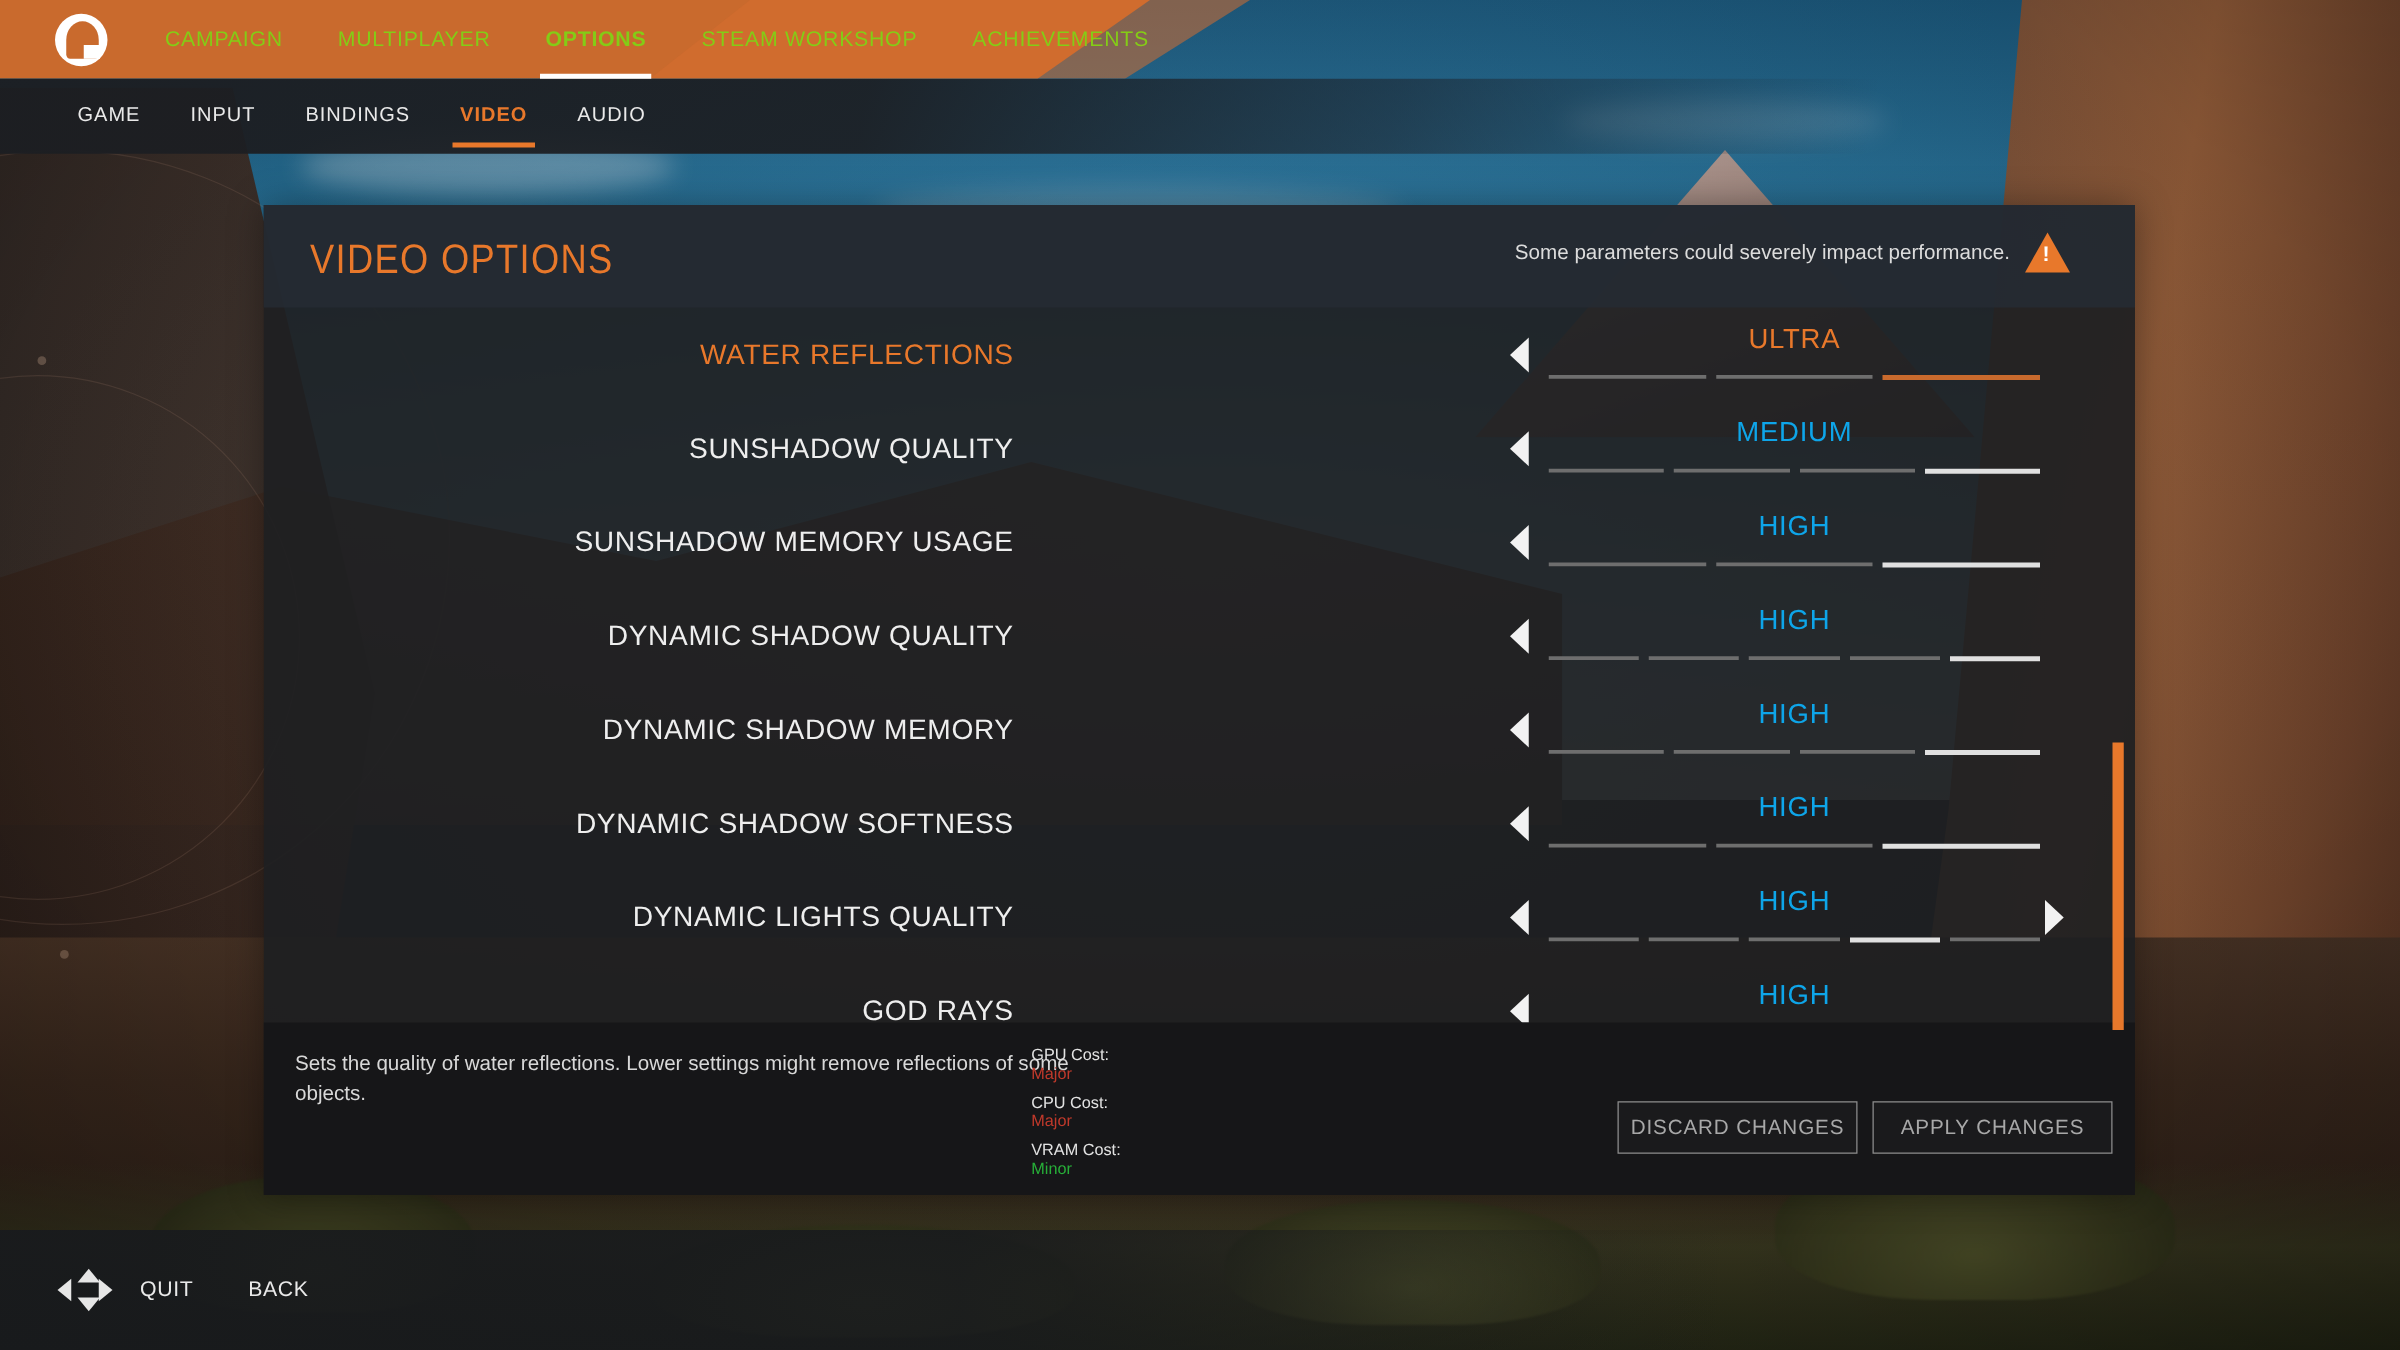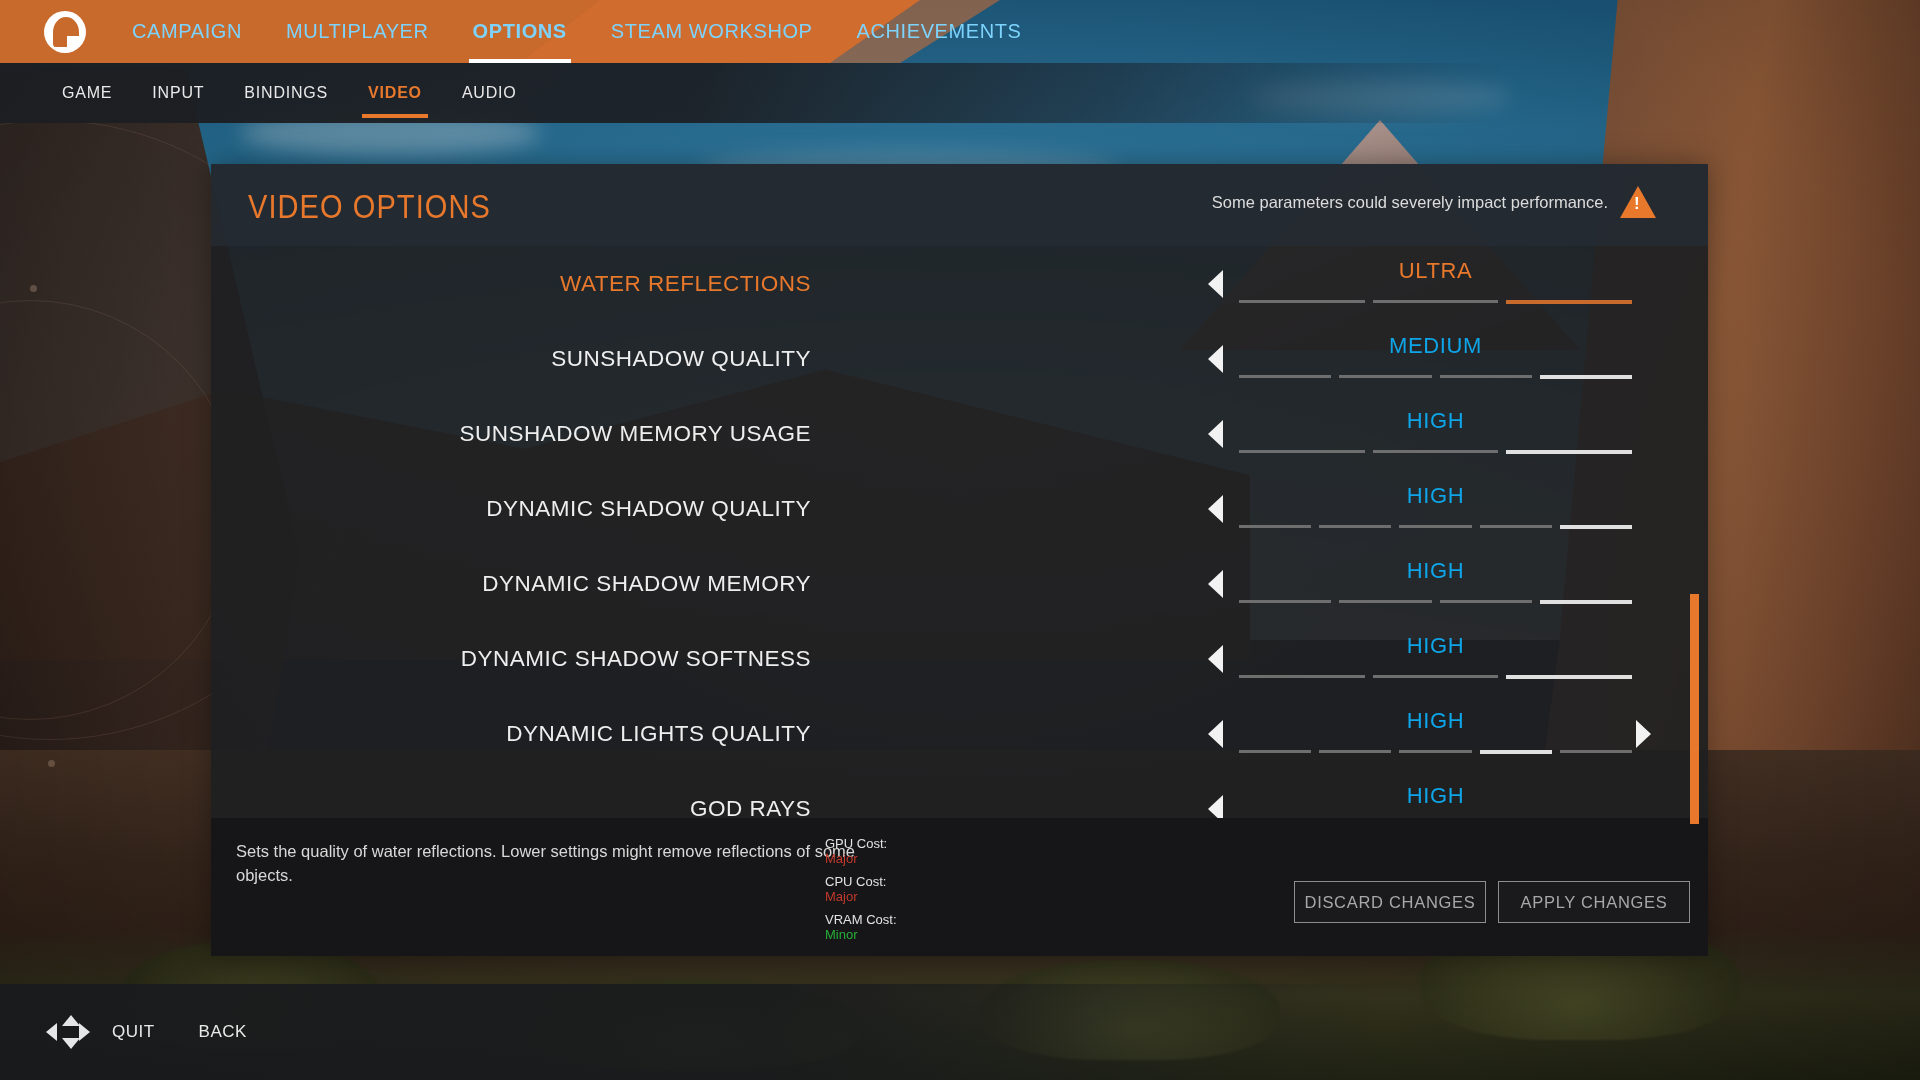"CAMPAIGN" .topnav-item { color: #7dd3fc -> #84cc16; font-size: 20px -> 17px }
